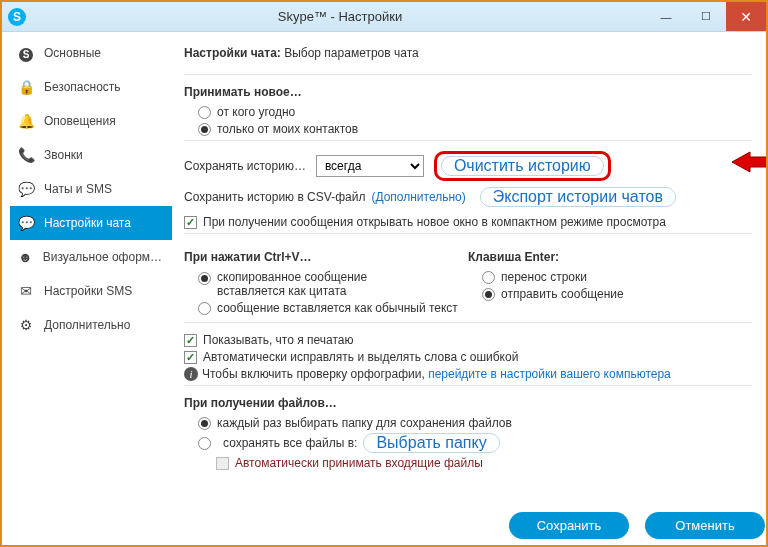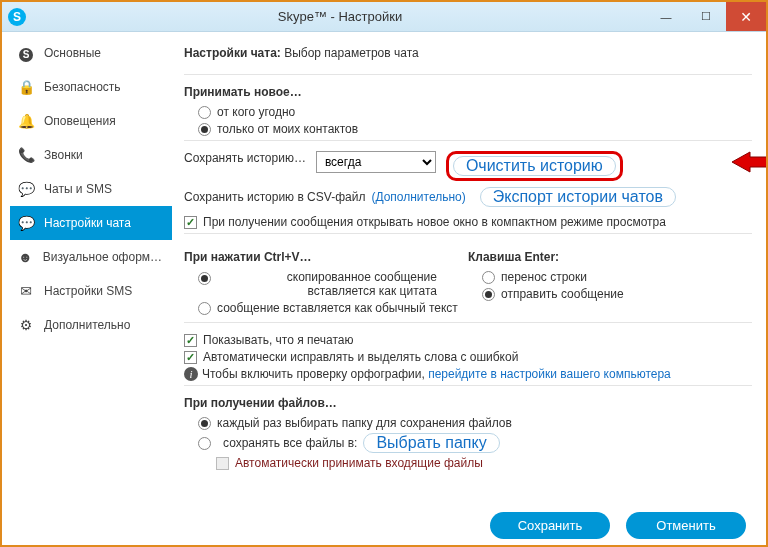"от кого угодно" .row { text-align: right -> none }
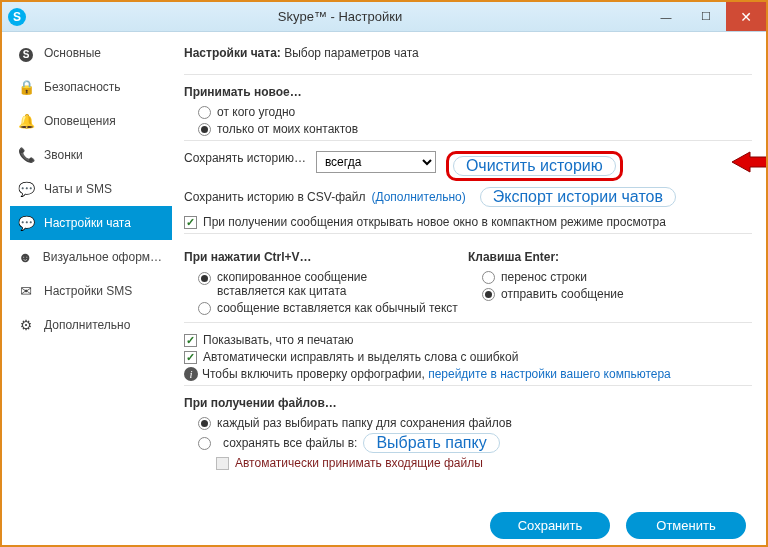"Сохранять историю…" .history-row { align-items: flex-start -> center }
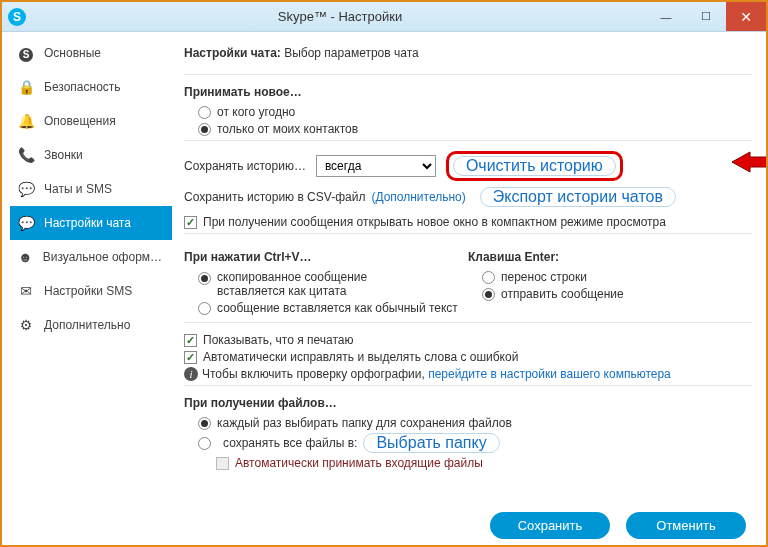"всегда" select.native { width: 120px -> 108px }
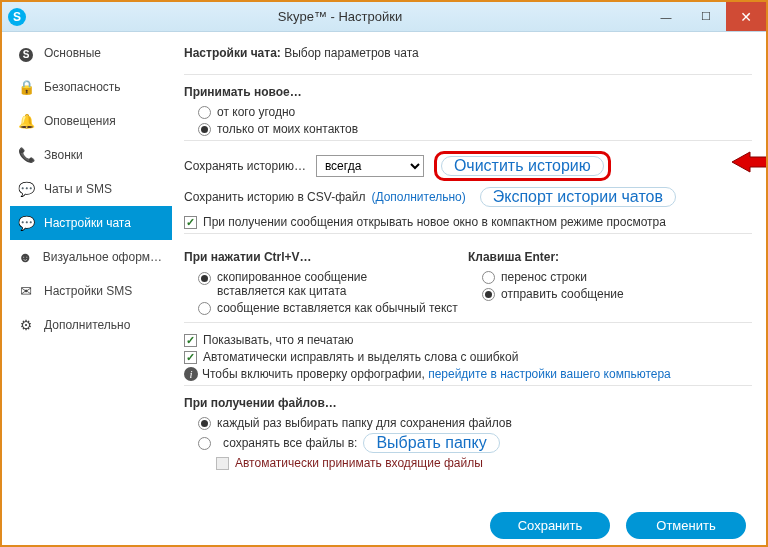"Сохранить" .footer { right: 20px -> 1px }
